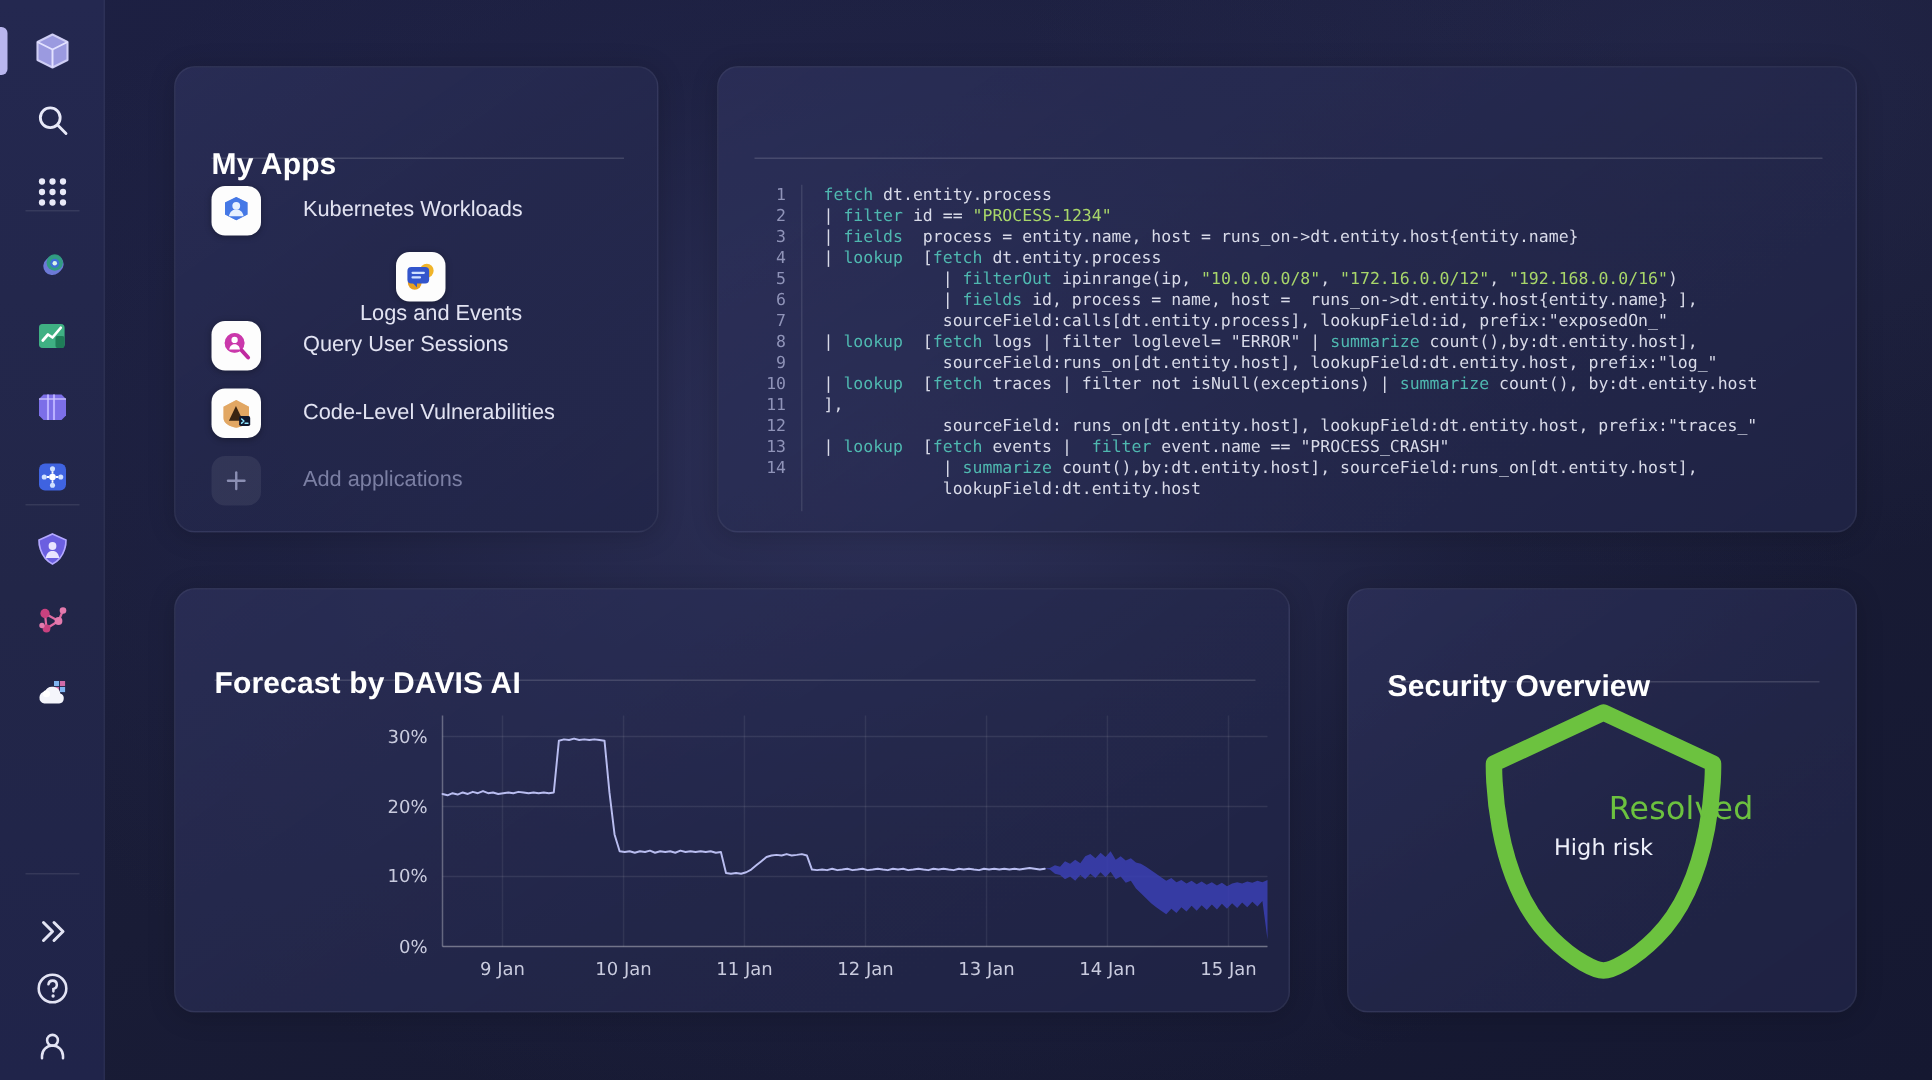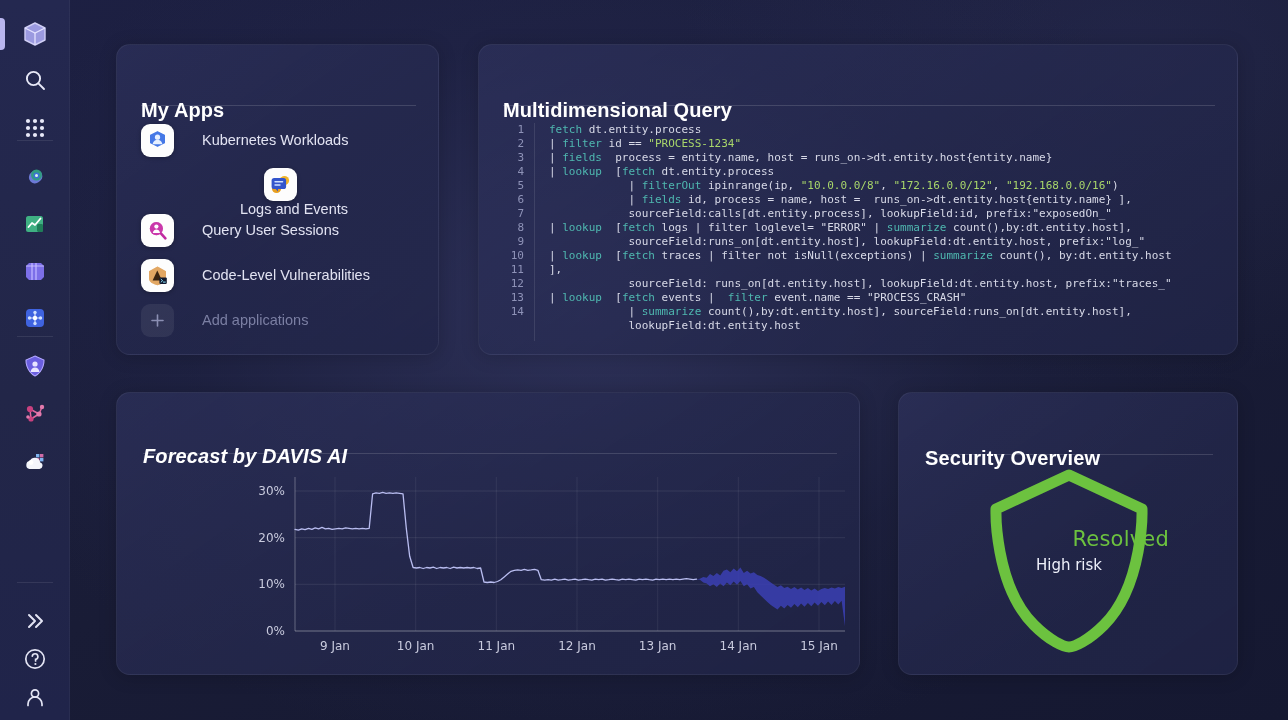"Multidimensional Query" div.panel-title { html: <div>Multidimensional Query</div> -> none }
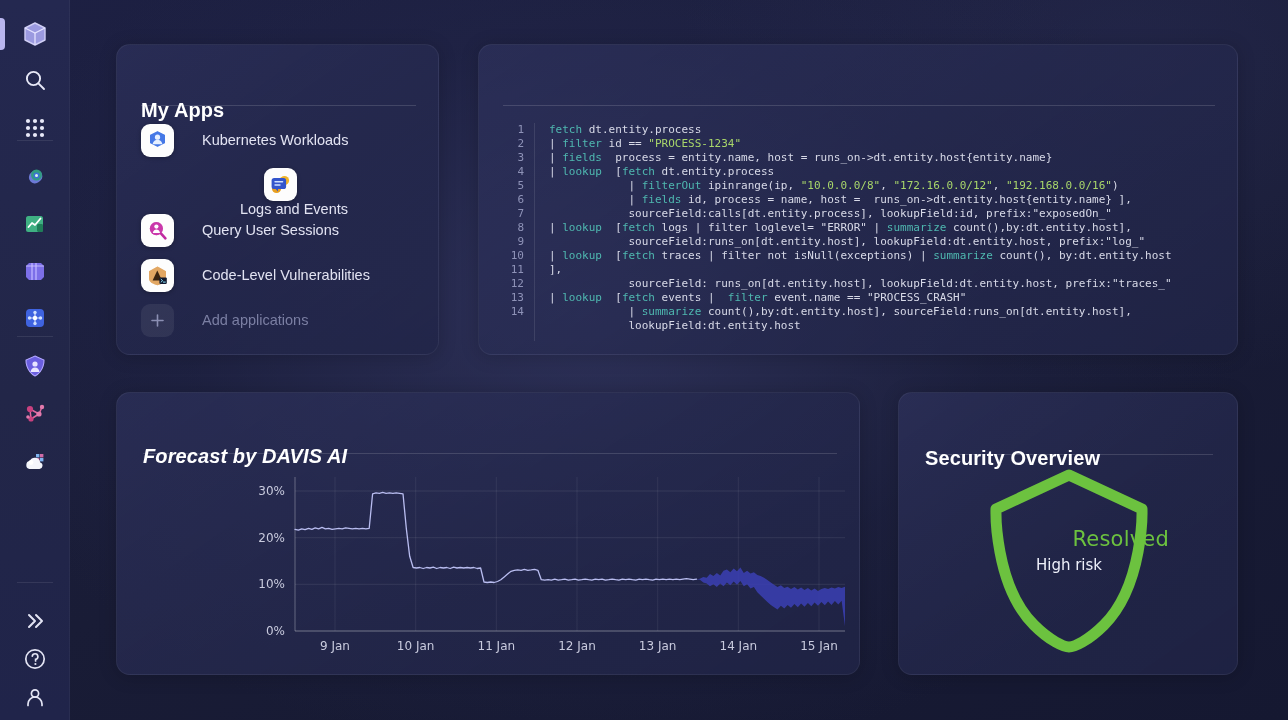"Forecast by DAVIS AI" #panel-forecast .panel-title { font-style: italic -> none }
